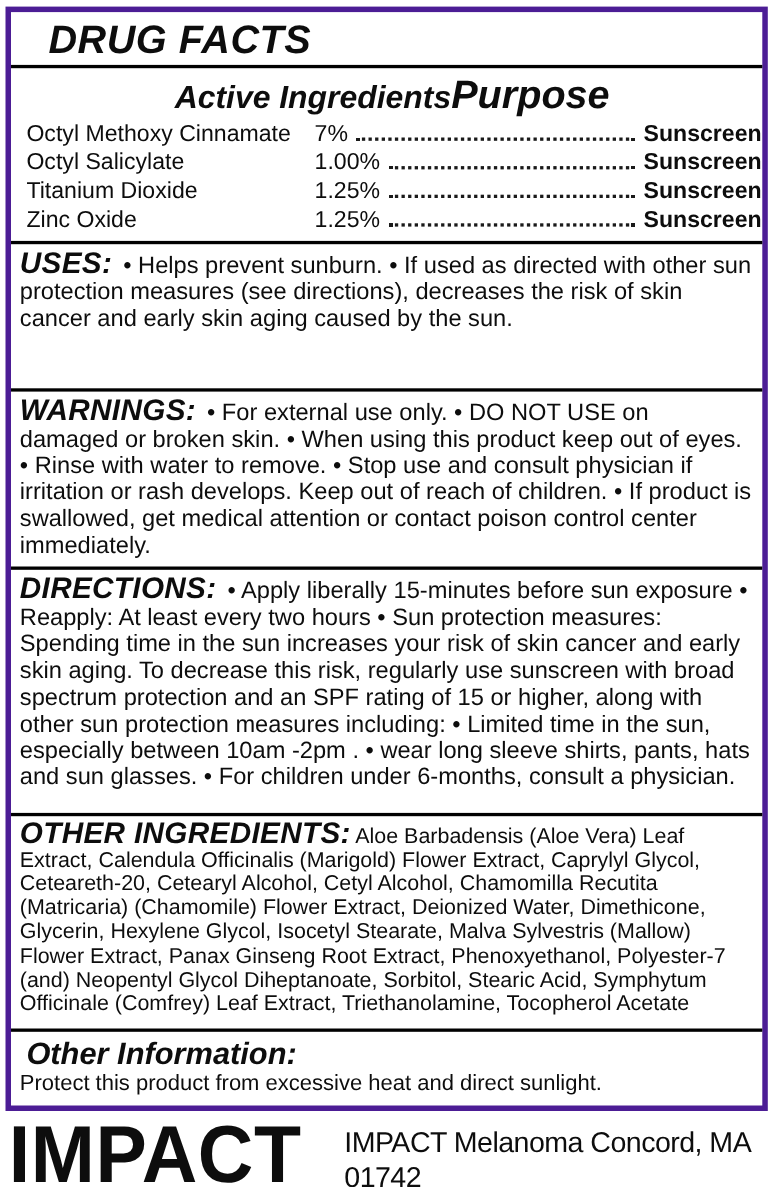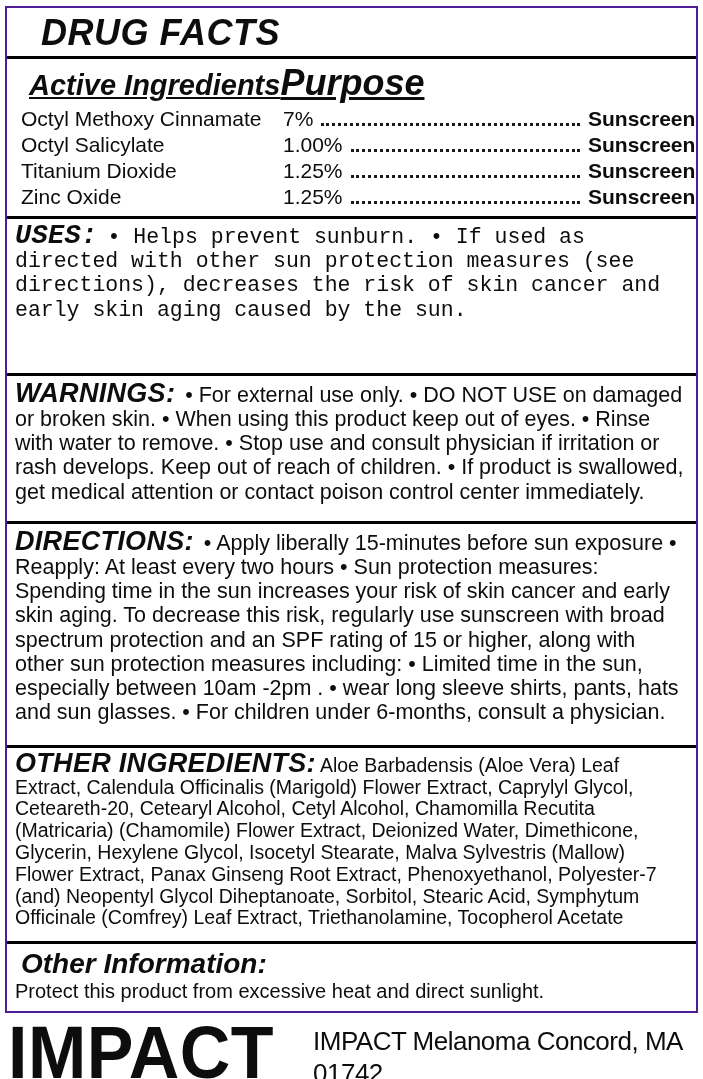"DRUG FACTS" .label { border: 2px solid #4c1d95 -> 5px solid #4c1d95 }
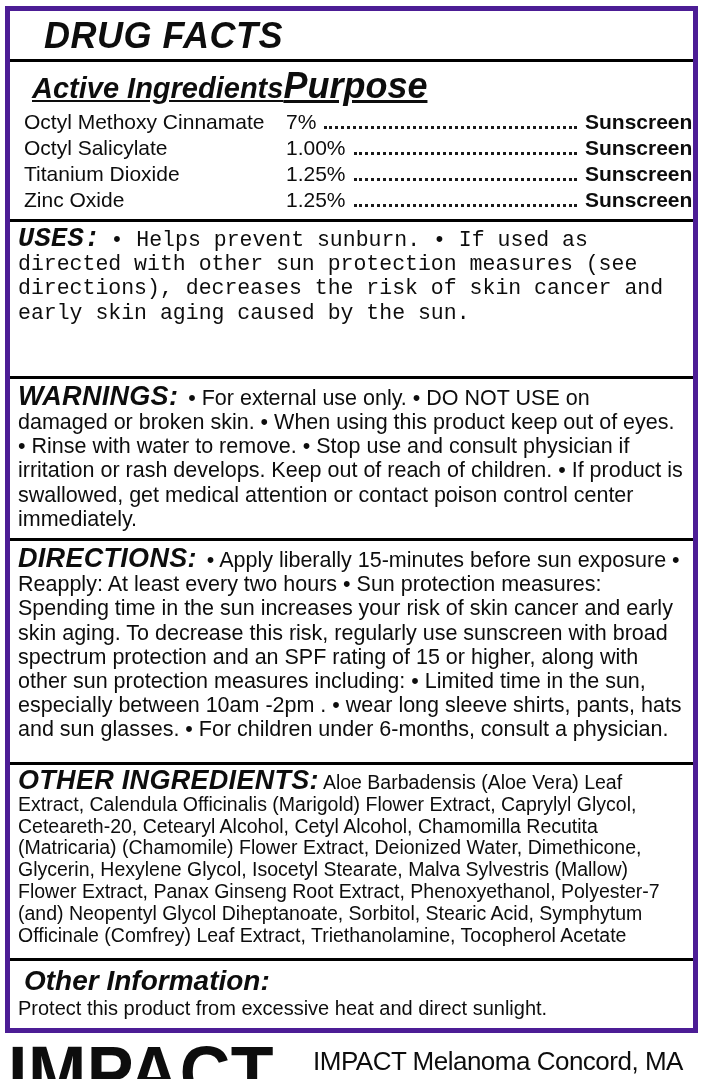"Active Ingredients" .active-head { justify-content: flex-start -> center; text-decoration: underline -> none }
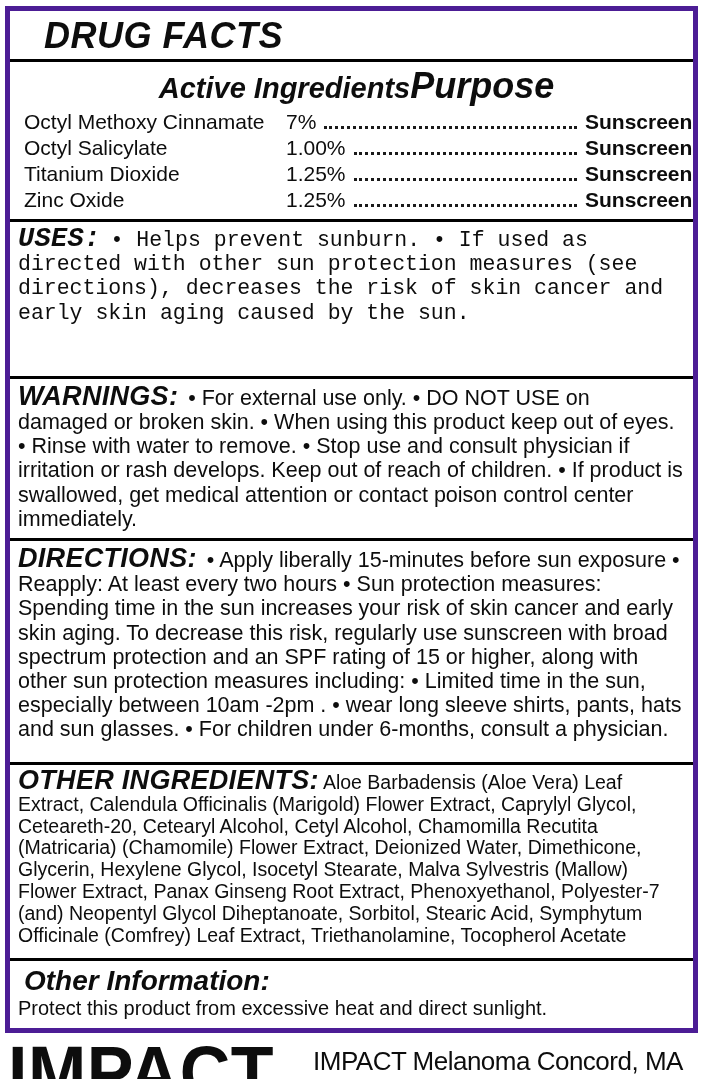"USES: • Helps prevent sunburn." .uses-sec { font-family: Liberation Mono, monospace -> none }
